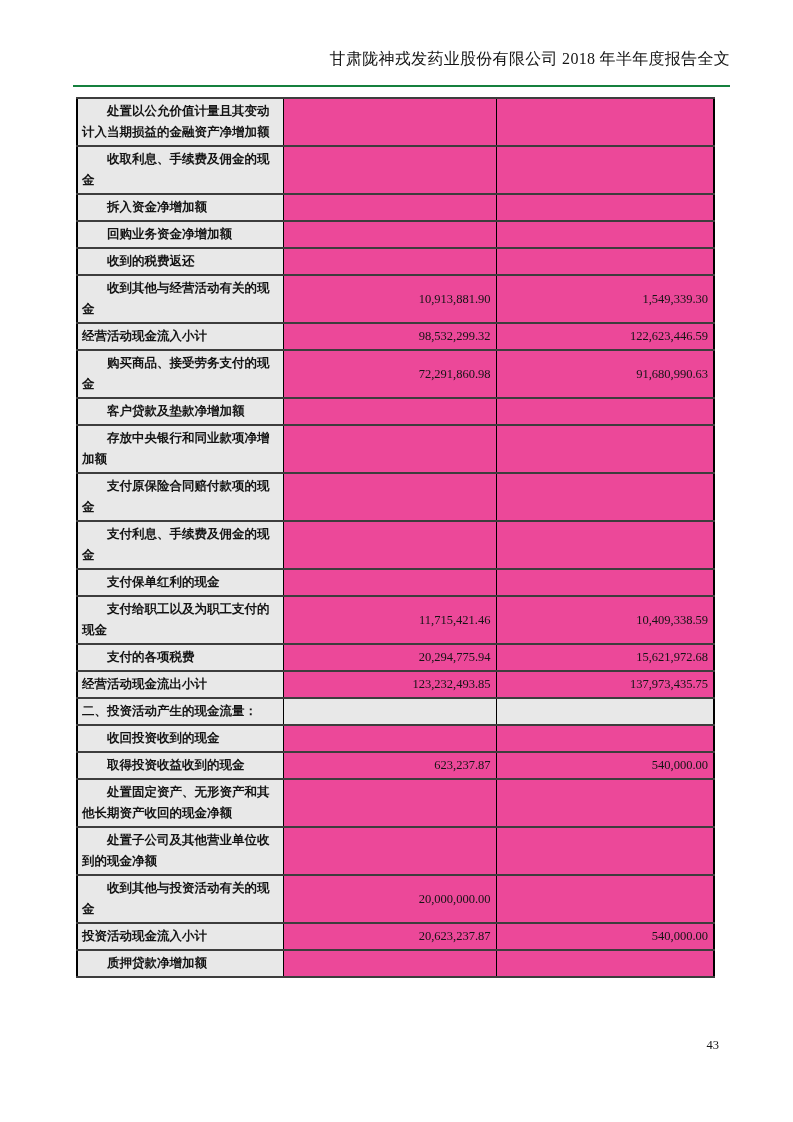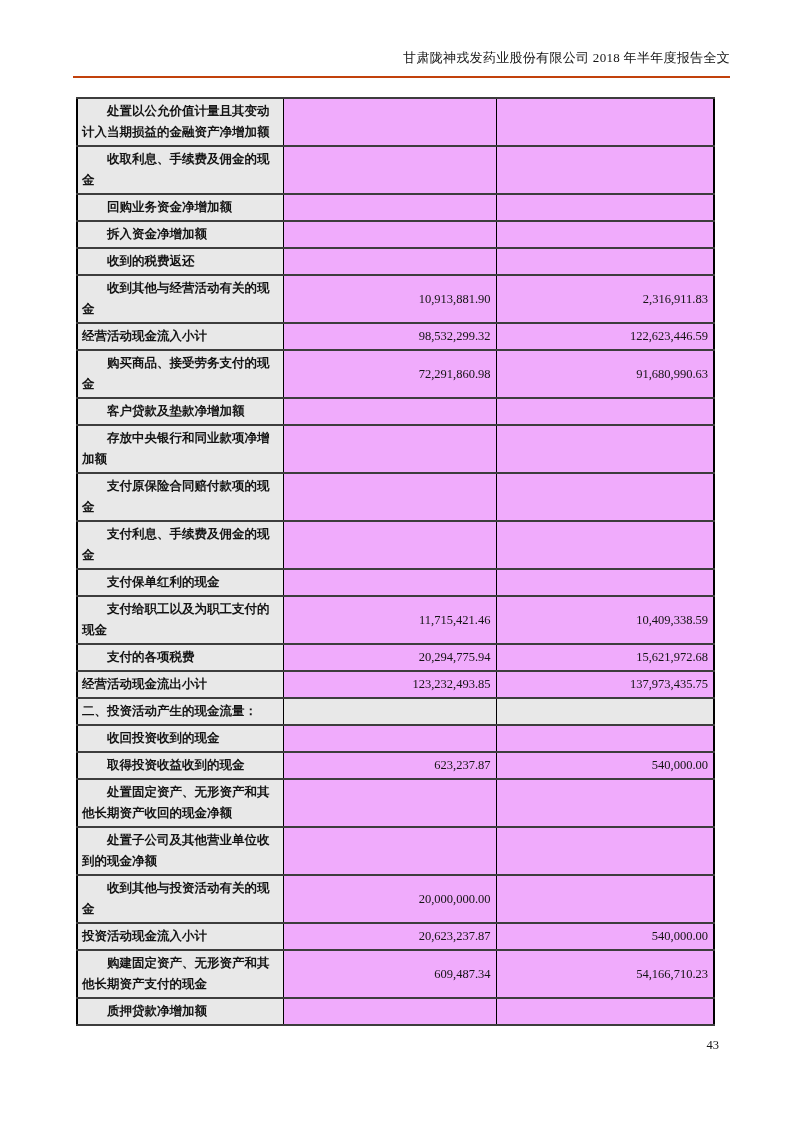"甘肃陇神戎发药业股份有限公司 2018 年半年度报告全文" .page-header { border-bottom: 2px solid #c2410c -> 2px solid #15803d; font-size: 13px -> 16px; padding-bottom: 9px -> 15px }
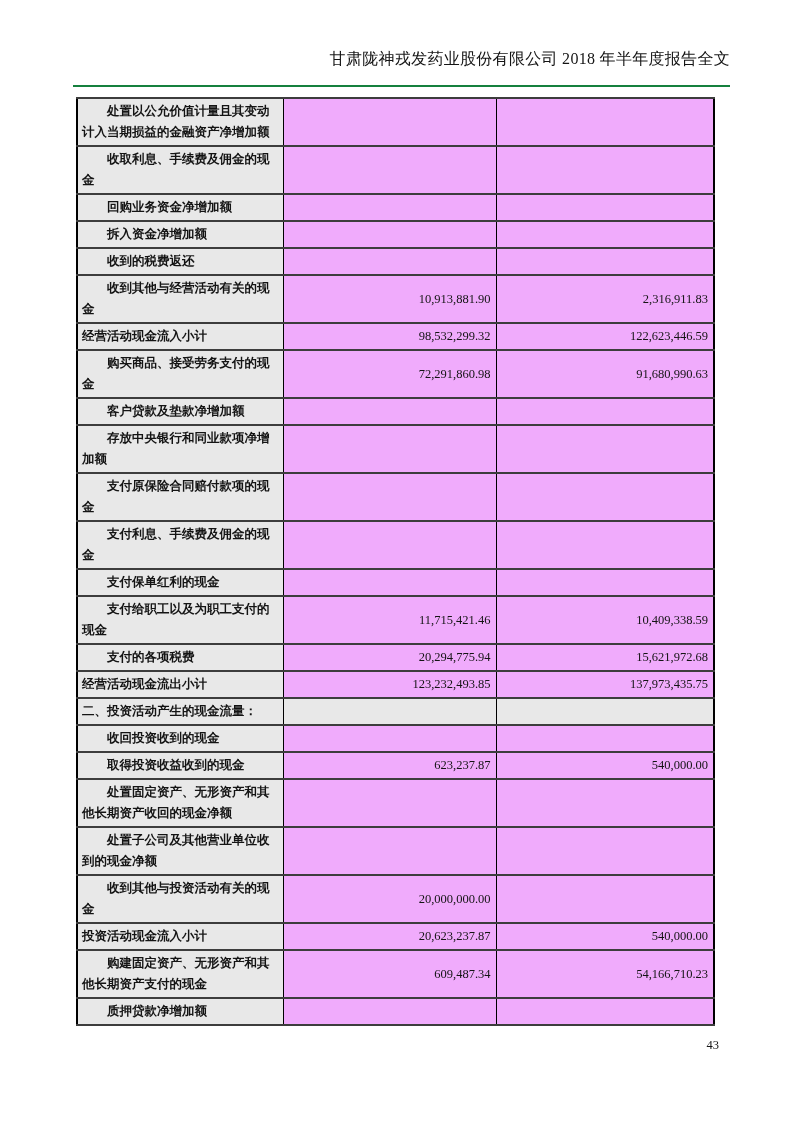"回购业务资金净增加额" tr { order: before "拆入资金净增加额" -> after "拆入资金净增加额" }
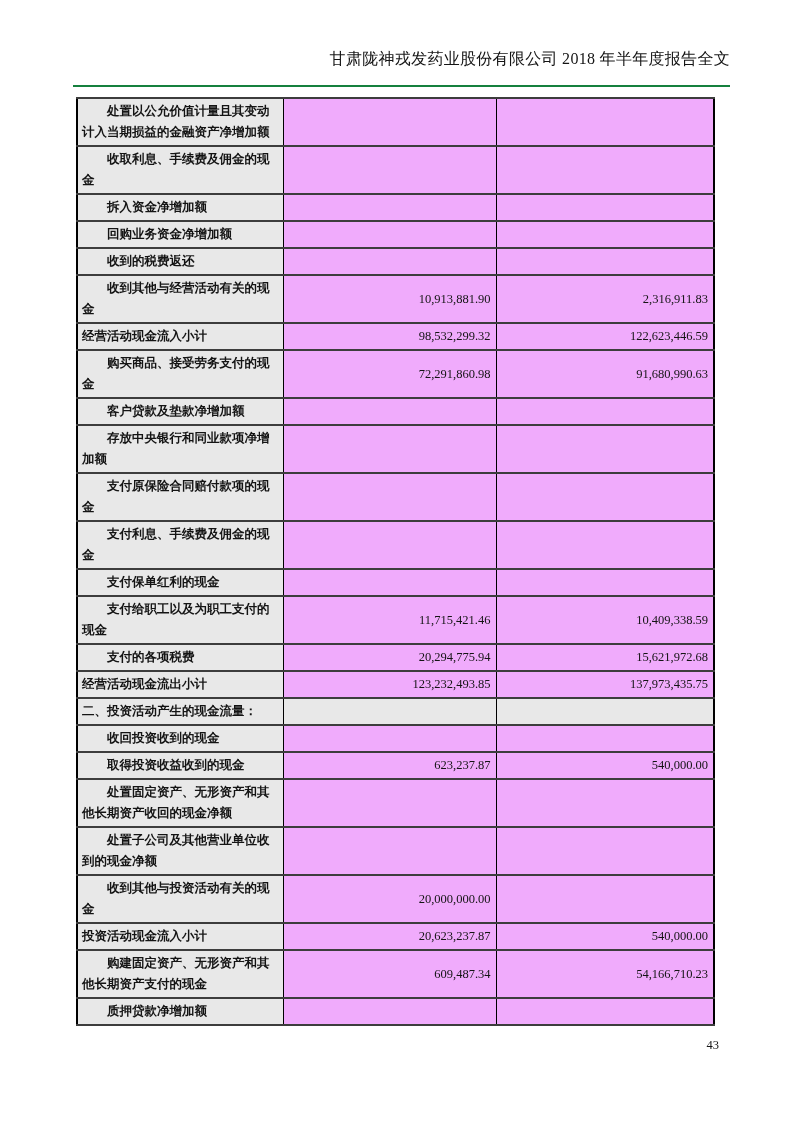"10,913,881.90" td.val { background: #f0abfc -> #ec4899 }
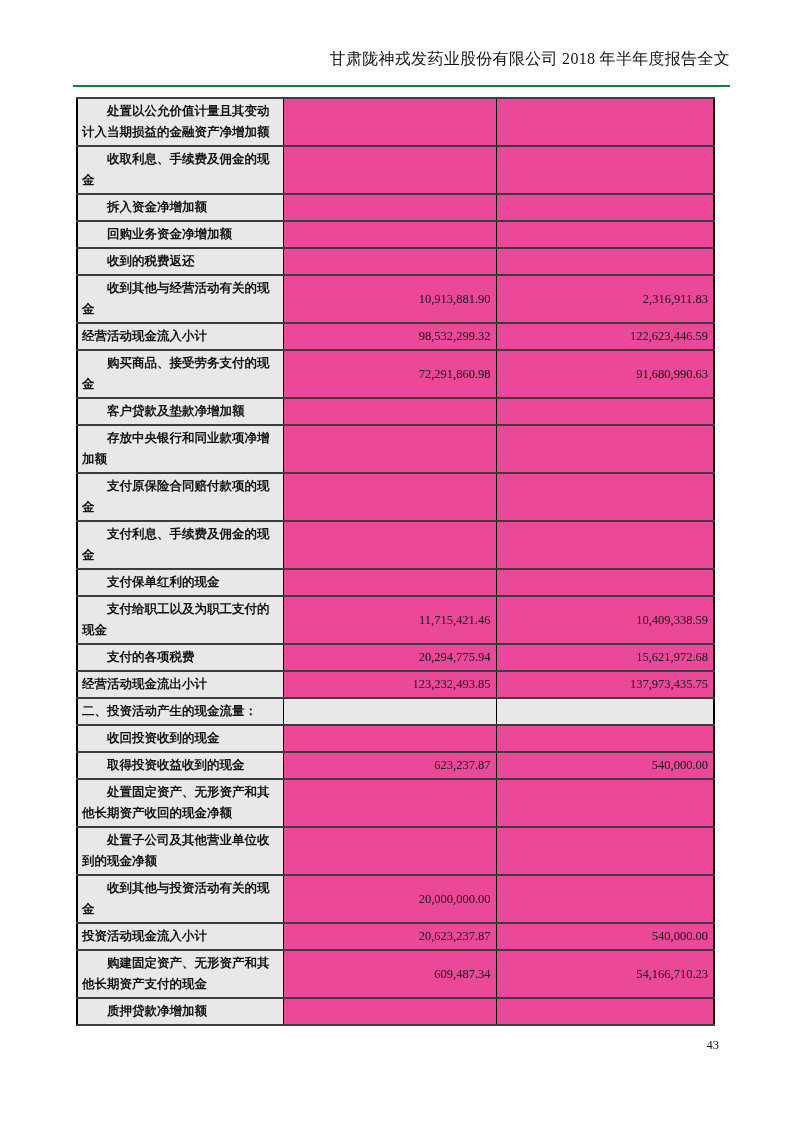"2,316,911.83" td.val { text: 2,316,911.83 -> 1,549,339.30 }
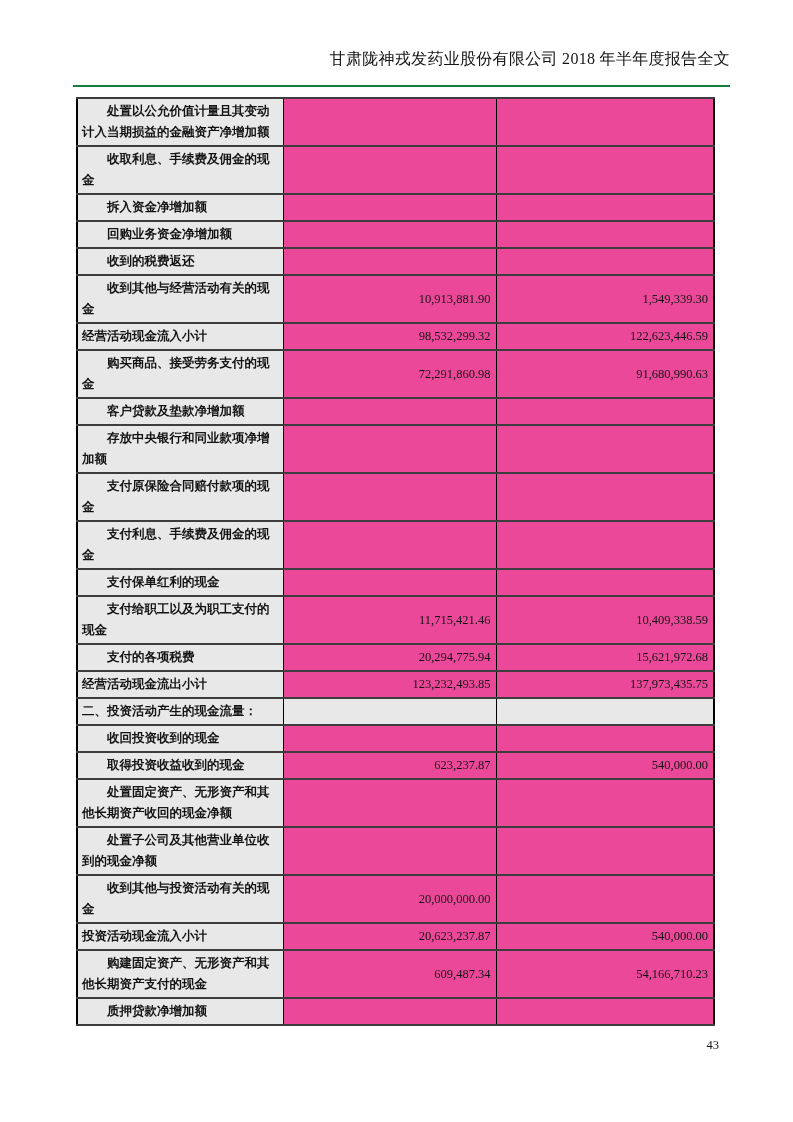"购建固定资产、无形资产和其他长期资产支付的现金" tr { html: <tr> <td>购建固定资产、无形资产和其他长期资产支付的现金</td> <td>609,487.34</td> <td>54,166,710.23</td> </tr> -> none }
